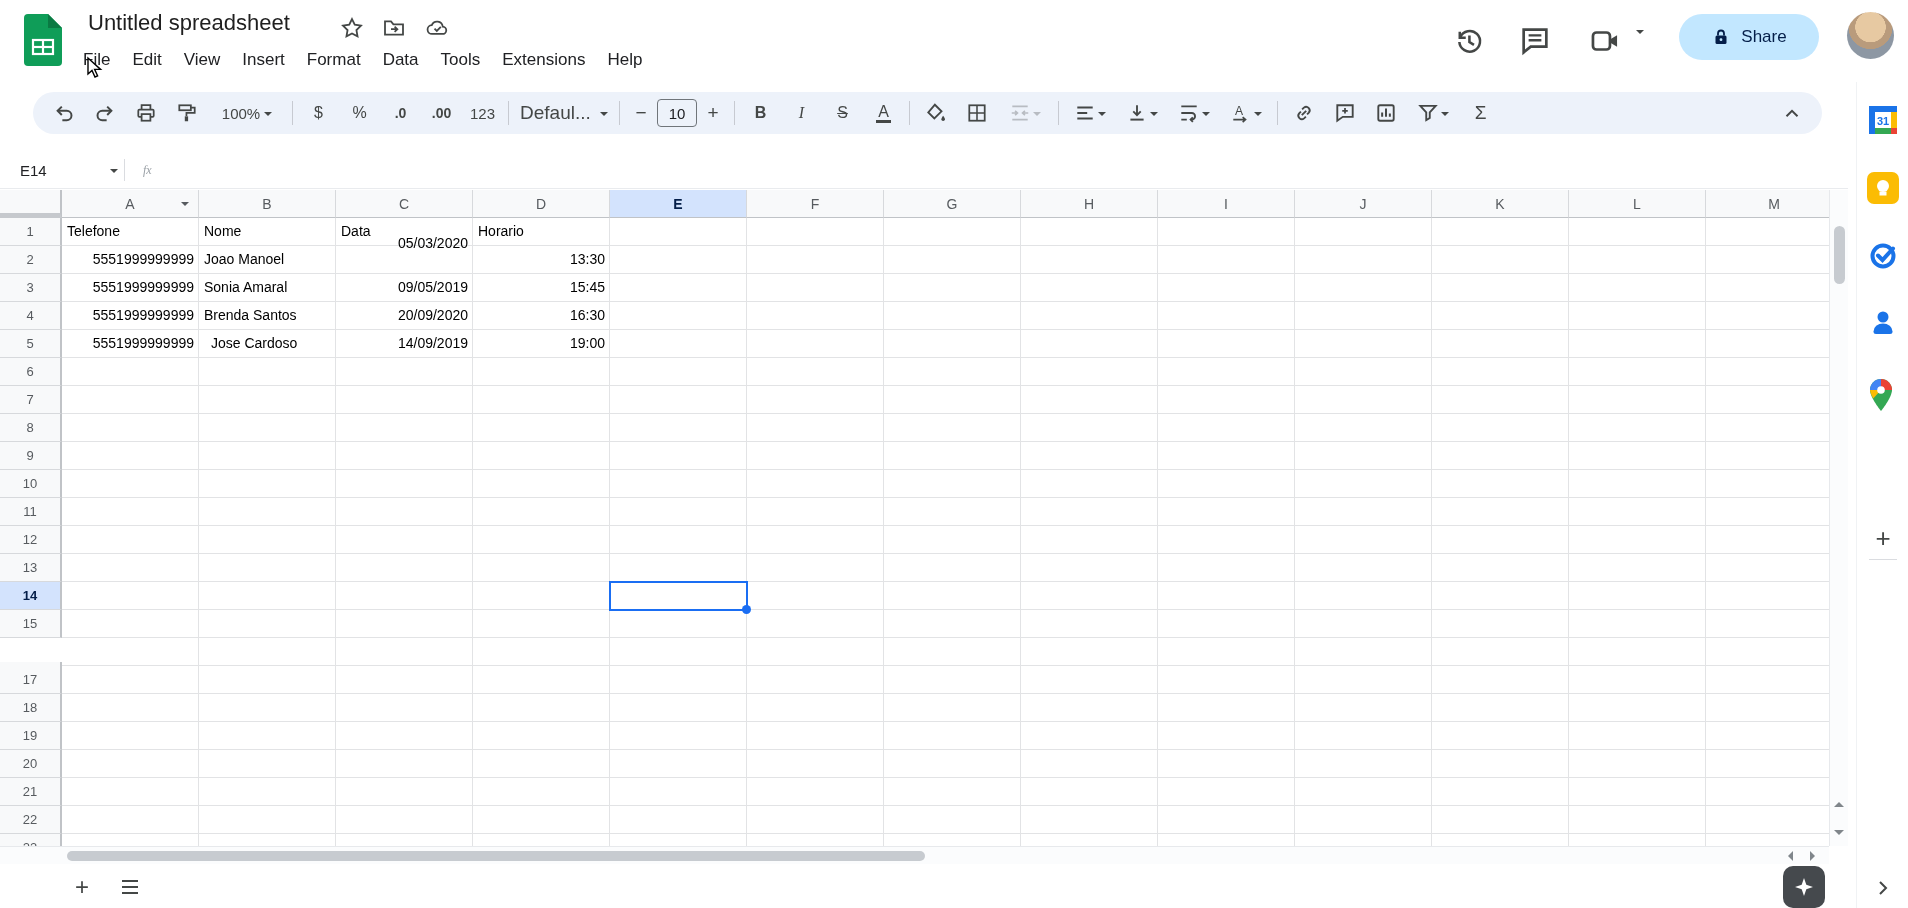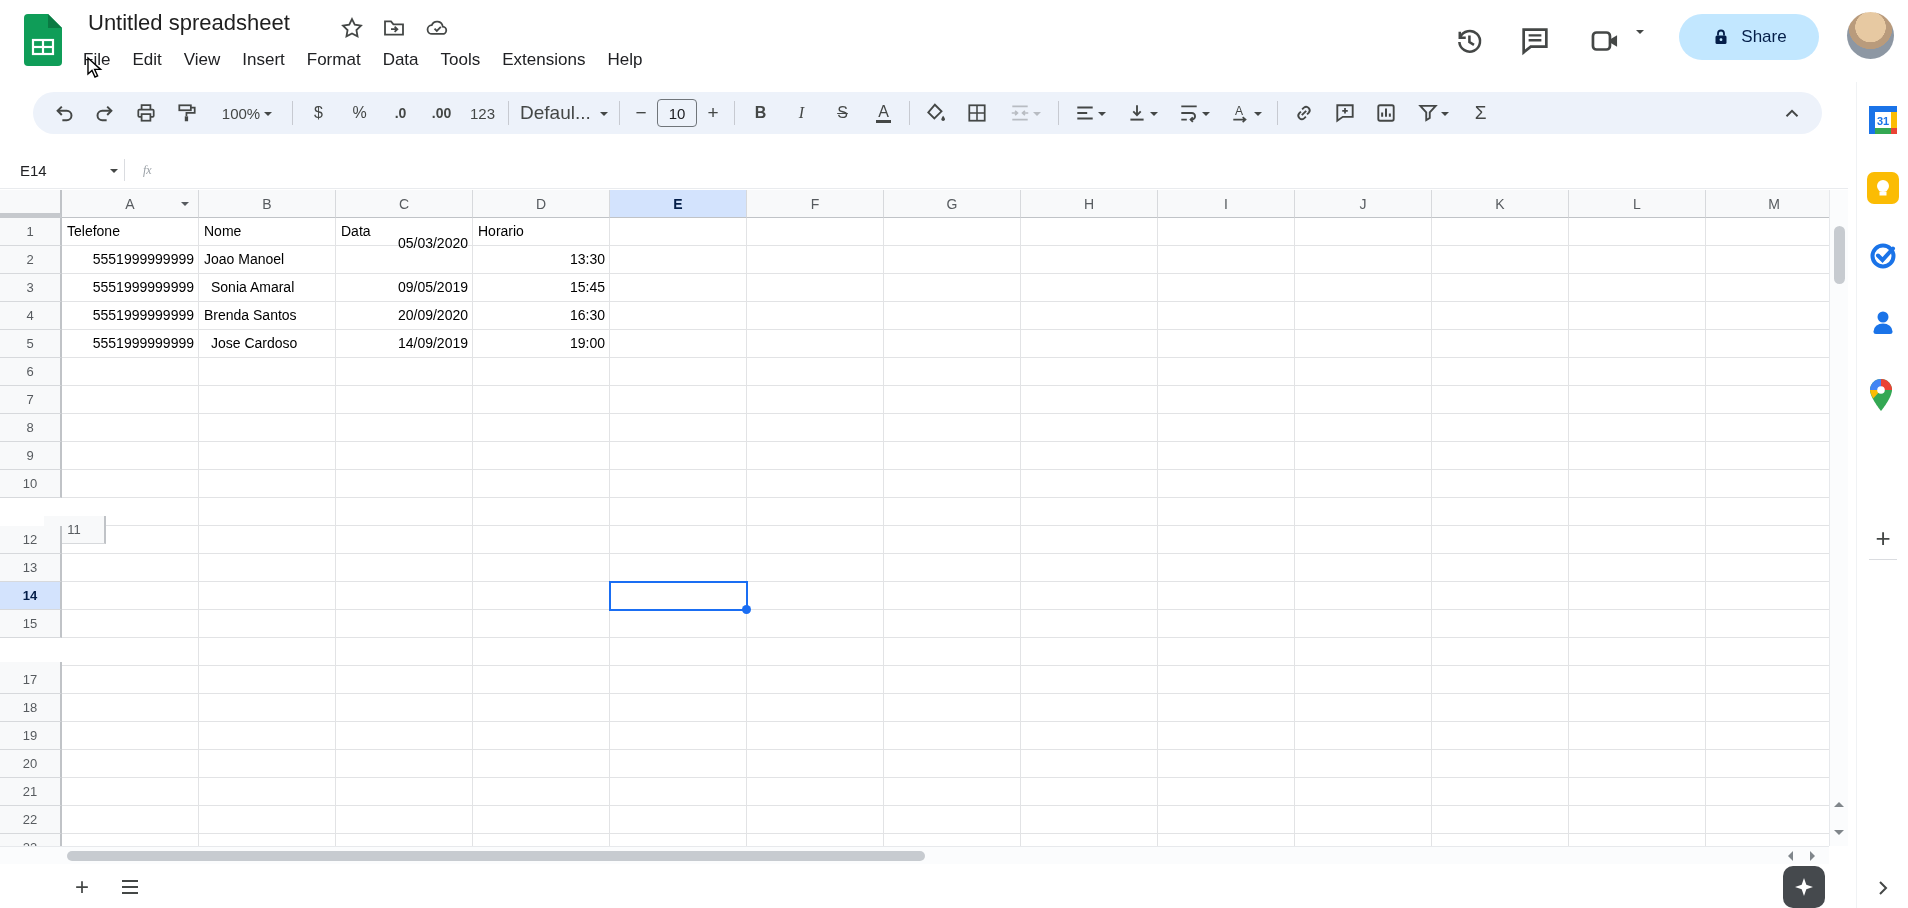"Sonia Amaral" div.cell { margin-left: 7px -> none }
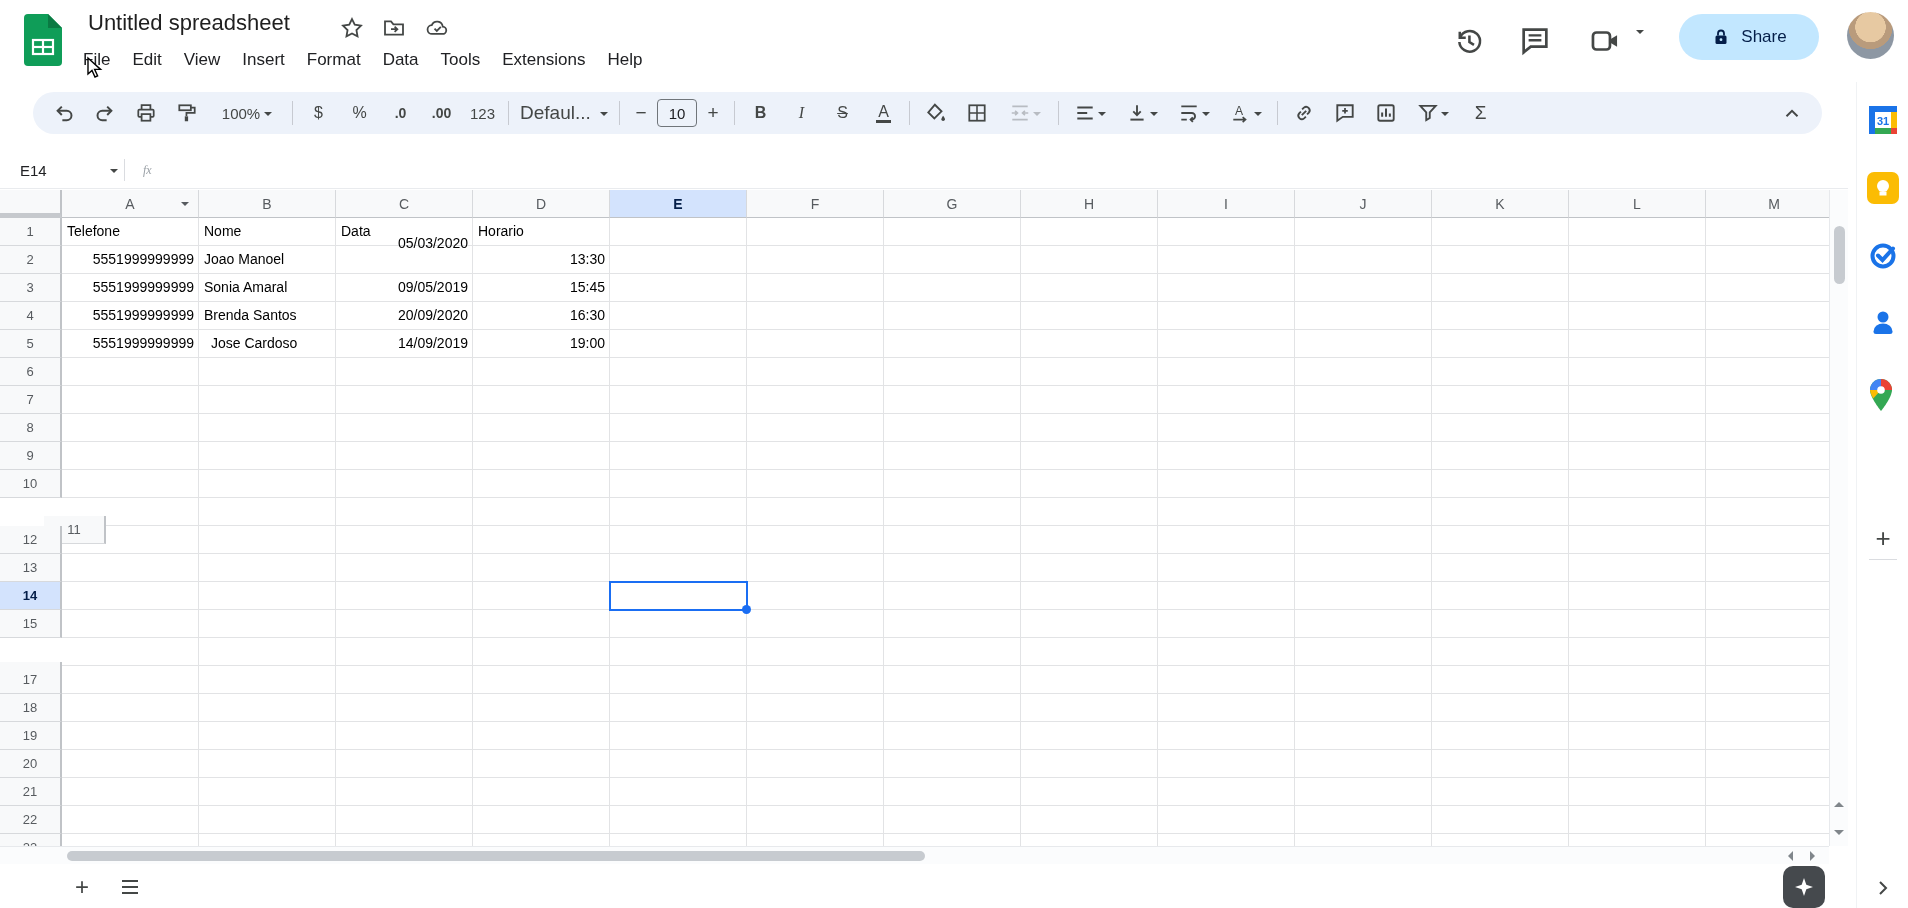"11" div.rowh { margin-left: 44px -> none; top: 298px -> 280px }
